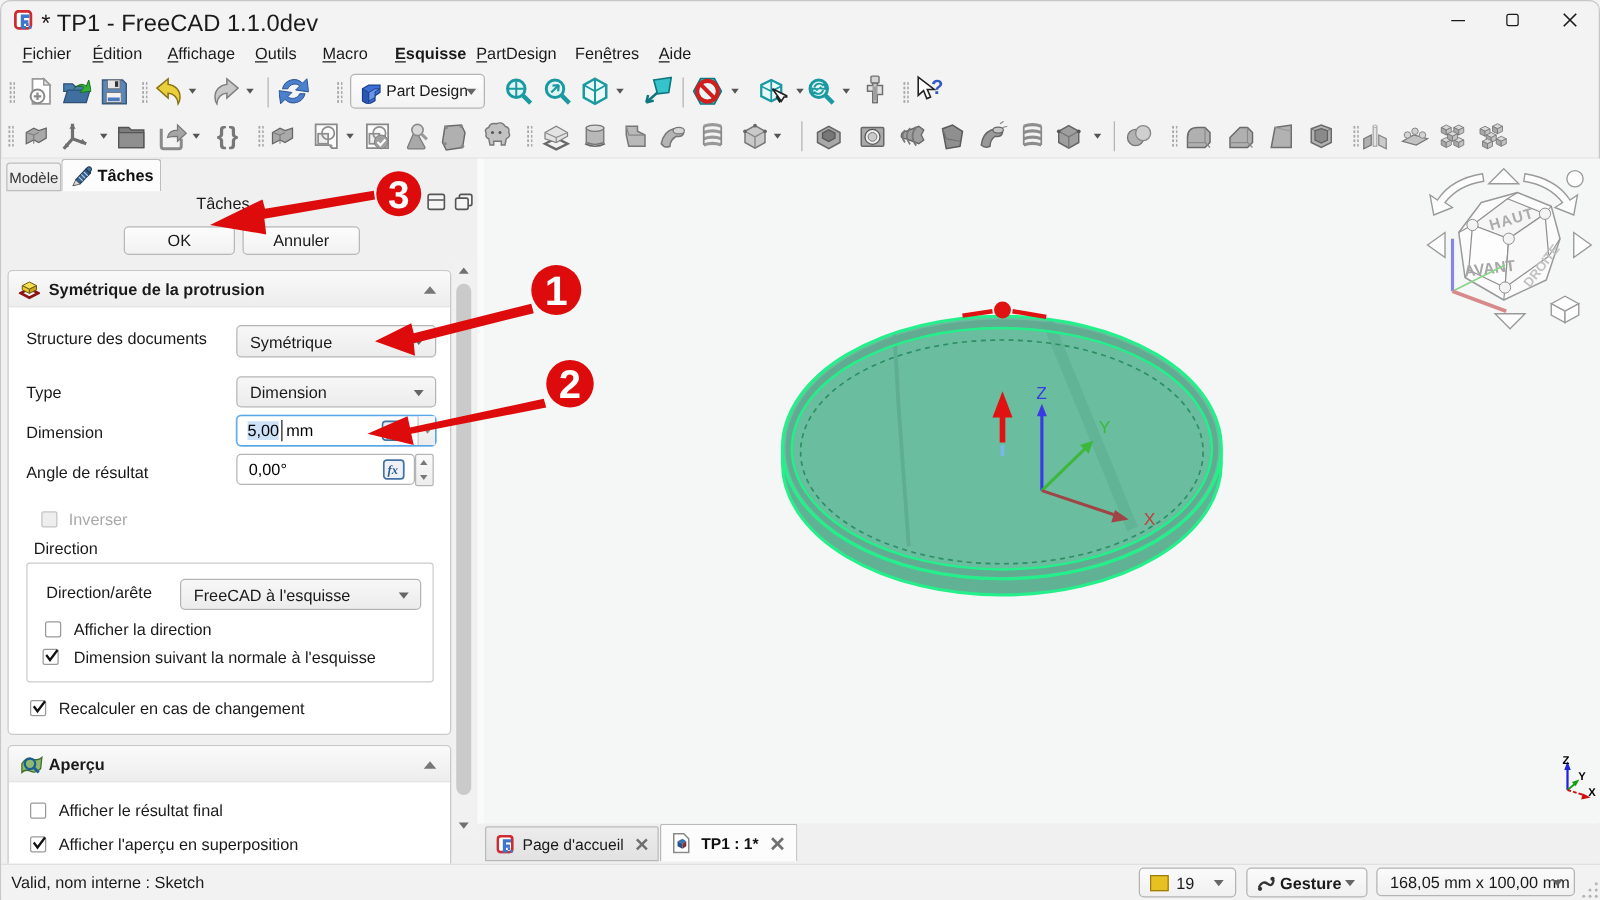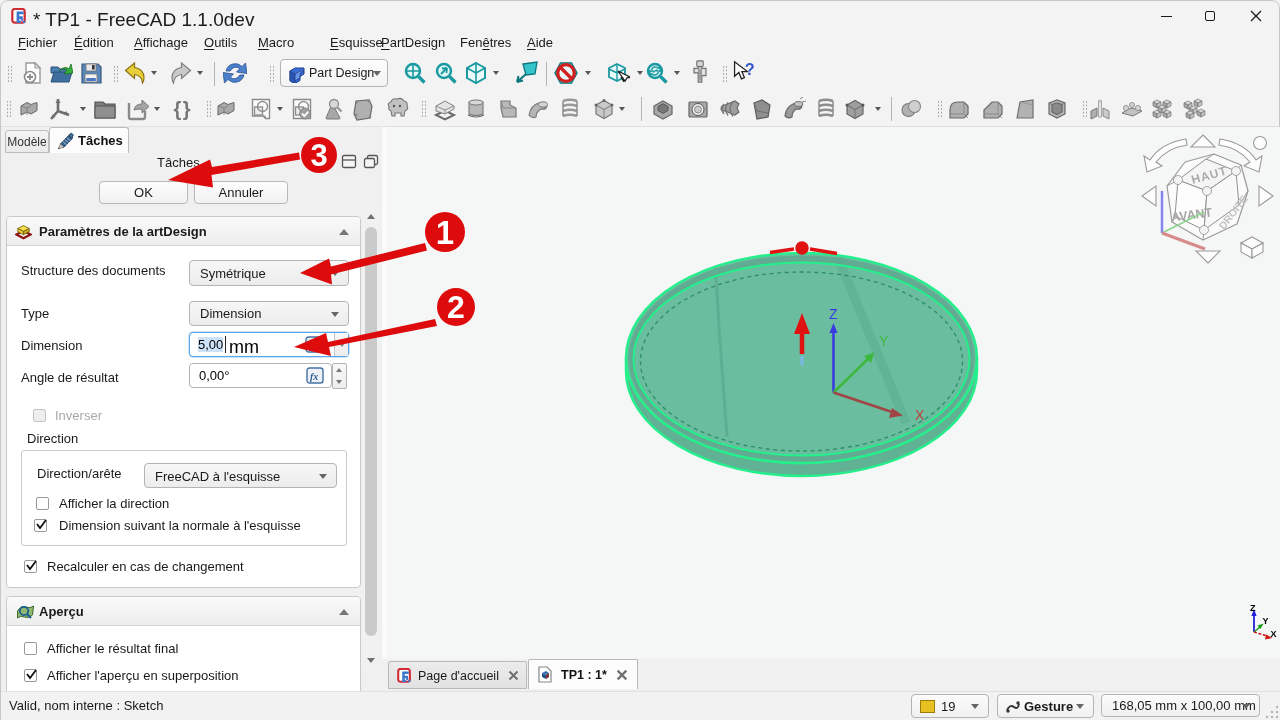"Esquisse" span { font-weight: none -> bold; left: 329px -> 315px }
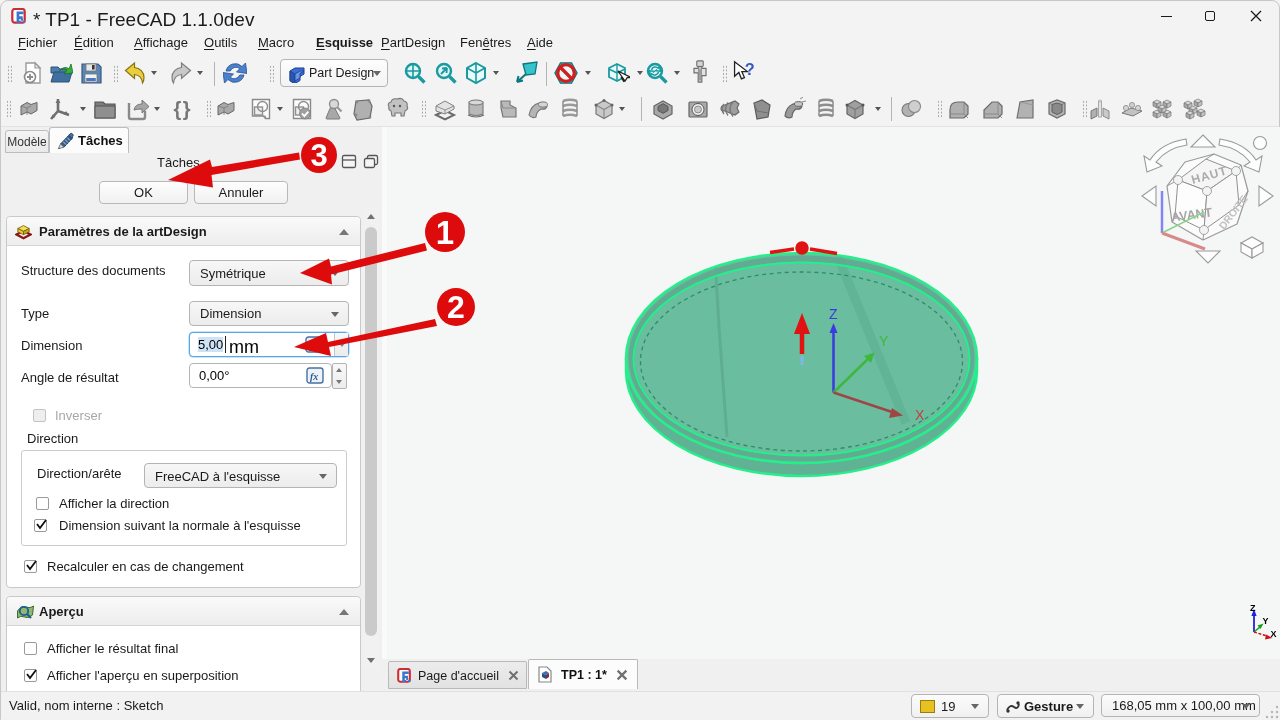"Paramètres de la artDesign" span { text: Paramètres de la artDesign -> Symétrique de la protrusion }
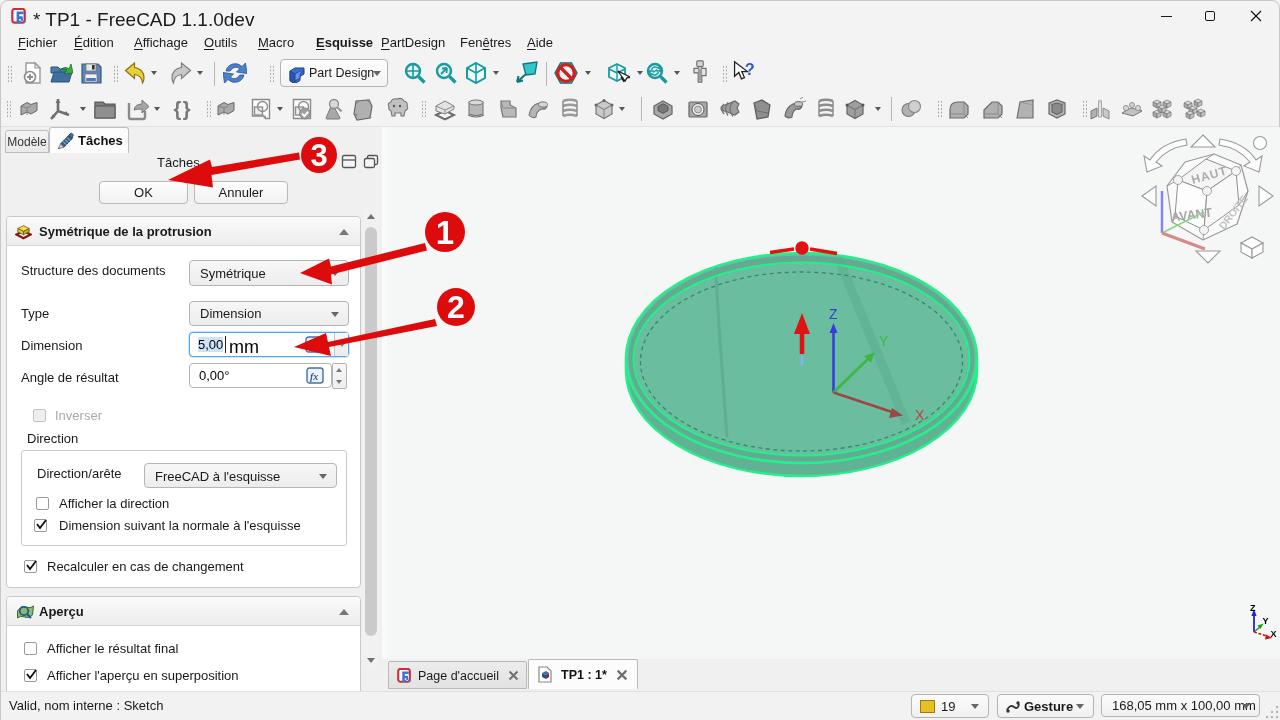"mm" span { font-size: 18px -> 13px }
